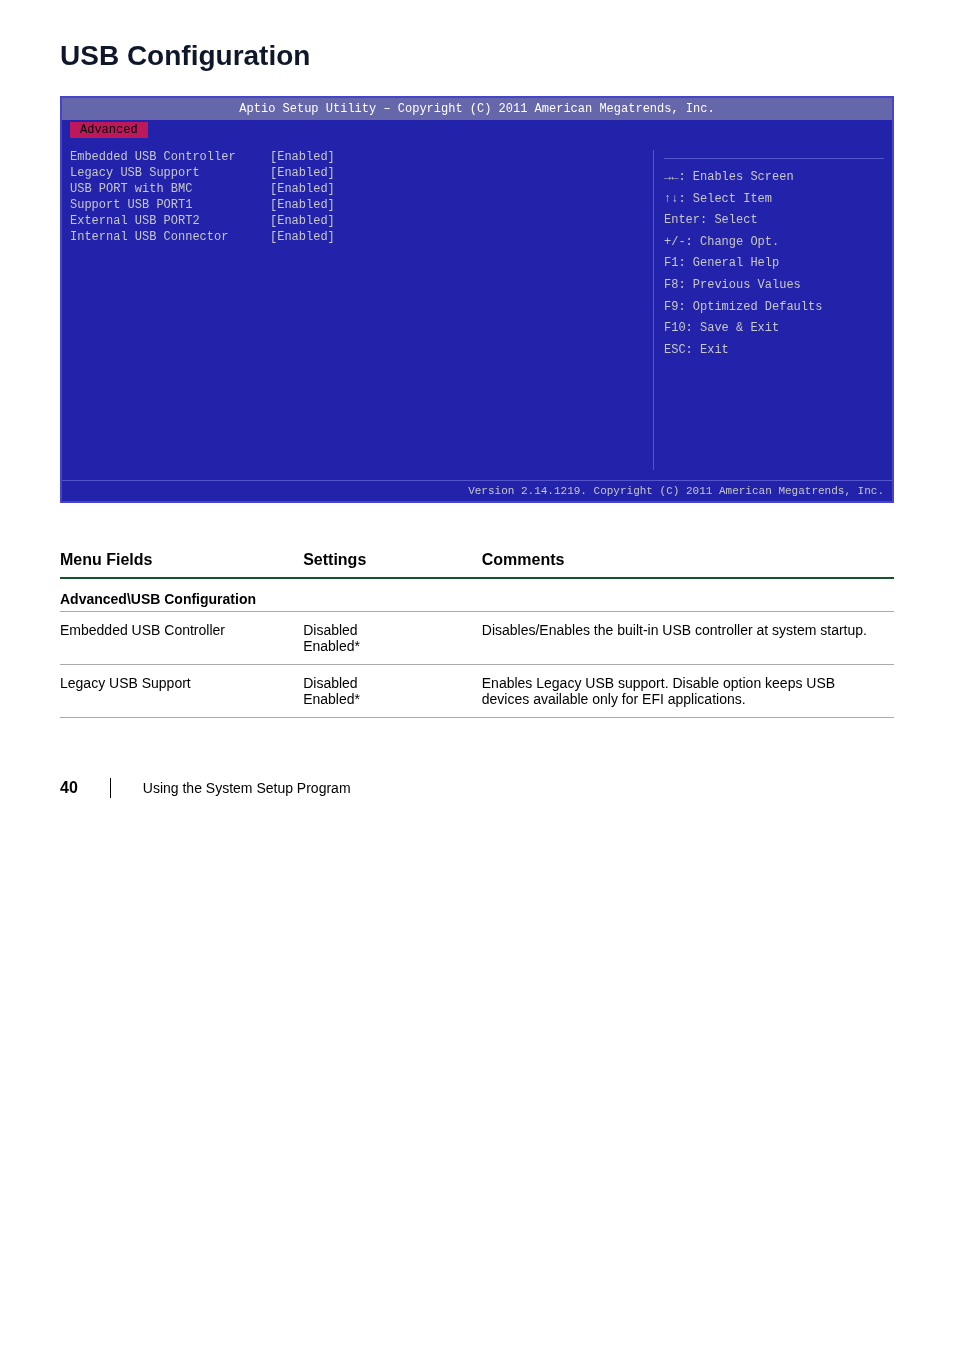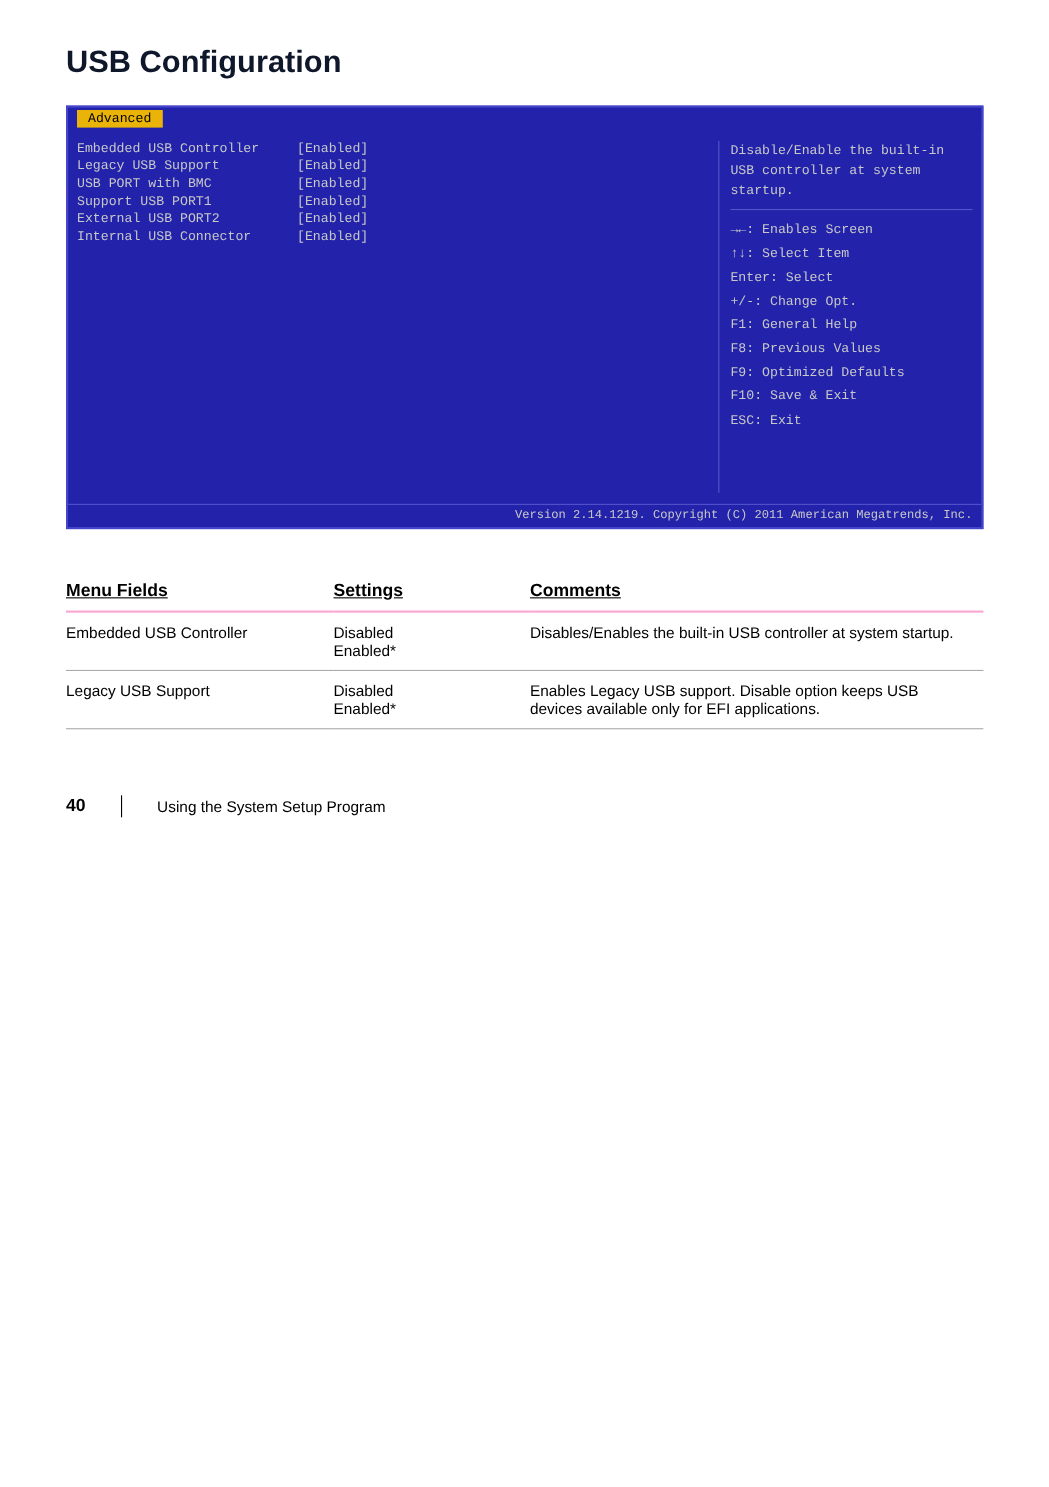"Aptio Setup Utility – Copyright" div.bios-header { html: none -> <div>Aptio Setup Utility – Copyright (C) 2011 American Megatrends, Inc.</div> }
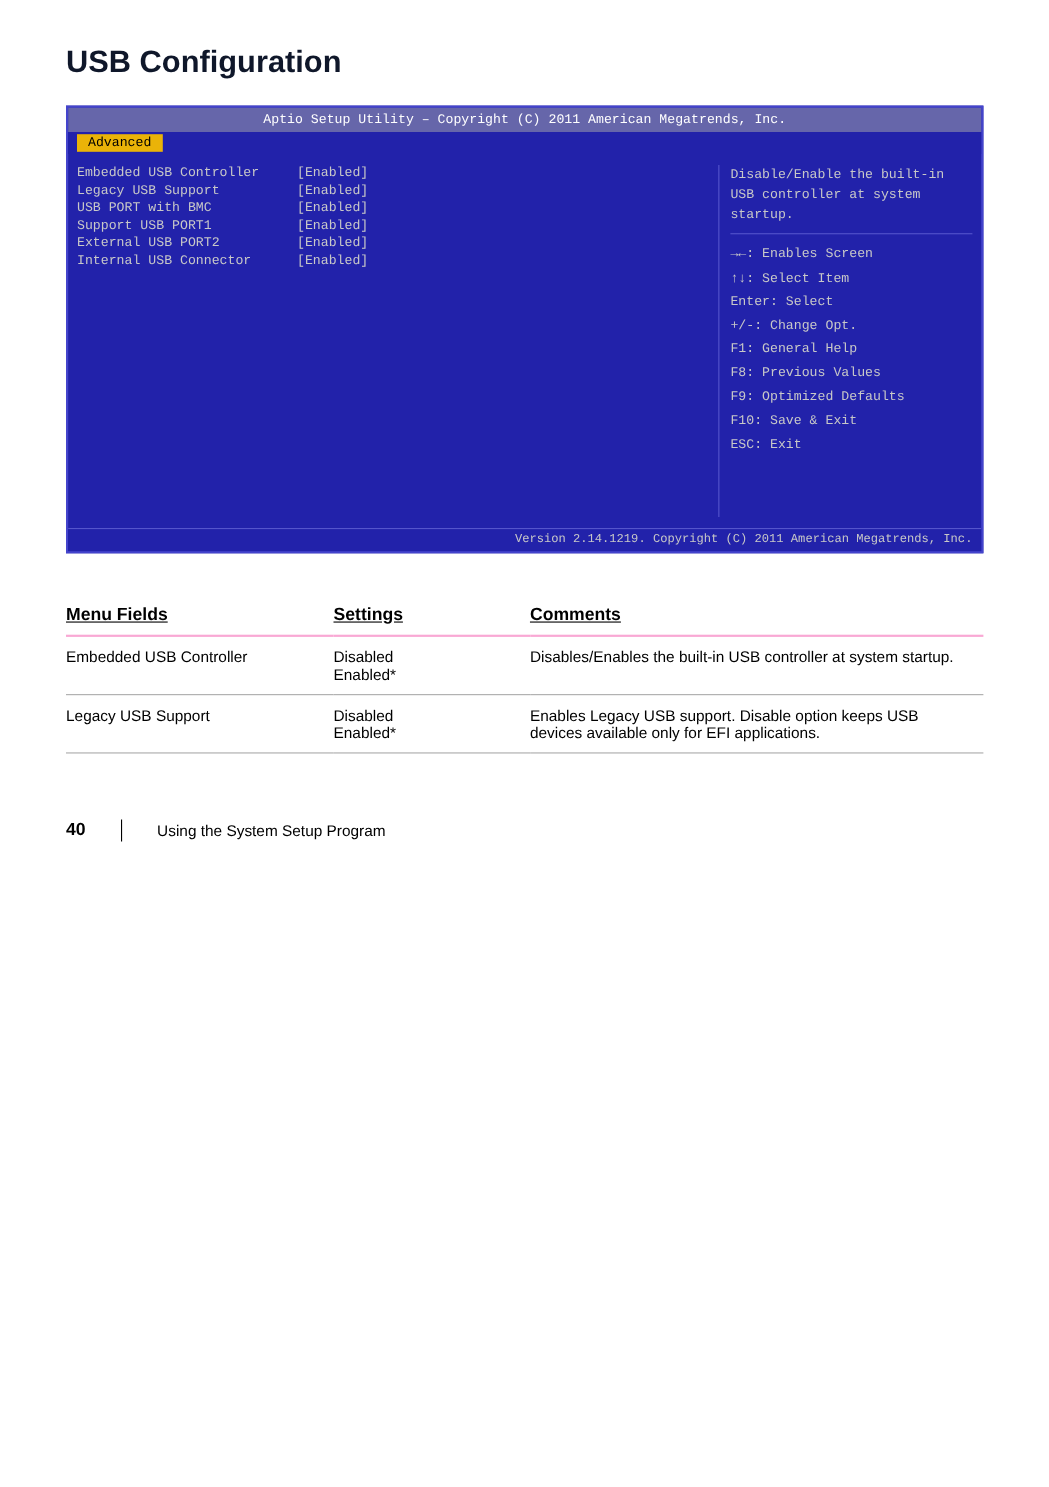"Advanced" .bios-tab { background: #eab308 -> #be185d }
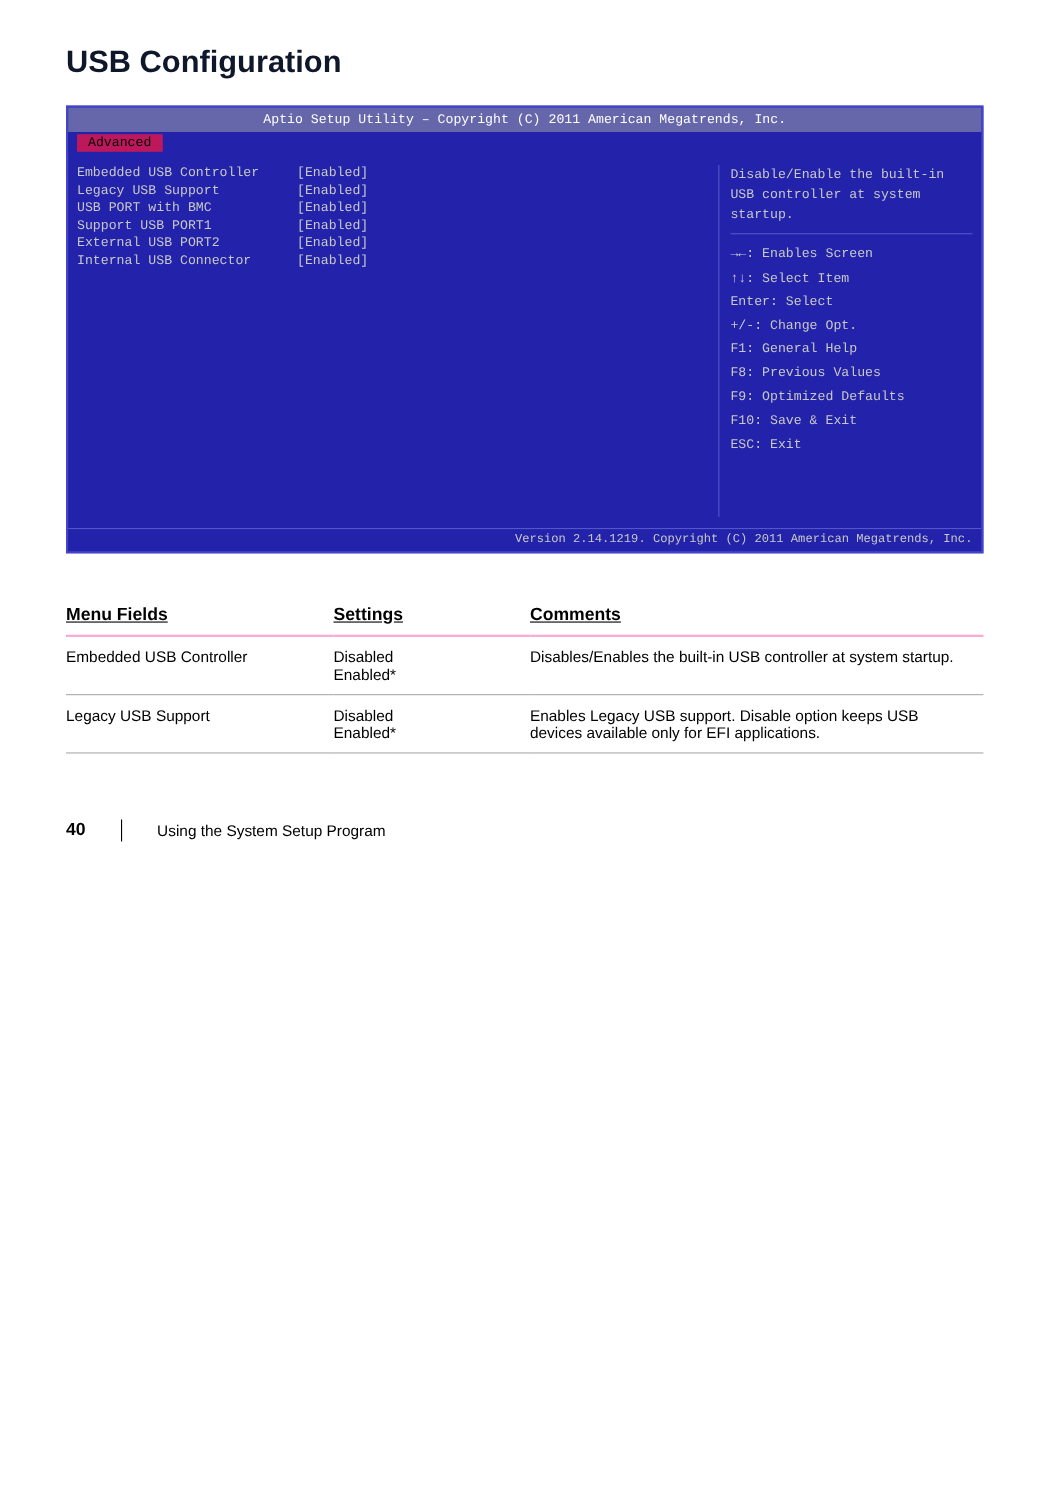"Disable/Enable the built-in USB" div.bios-help-text { html: <div>Disable/Enable the built-in USB controller at system startup.</div> -> none }
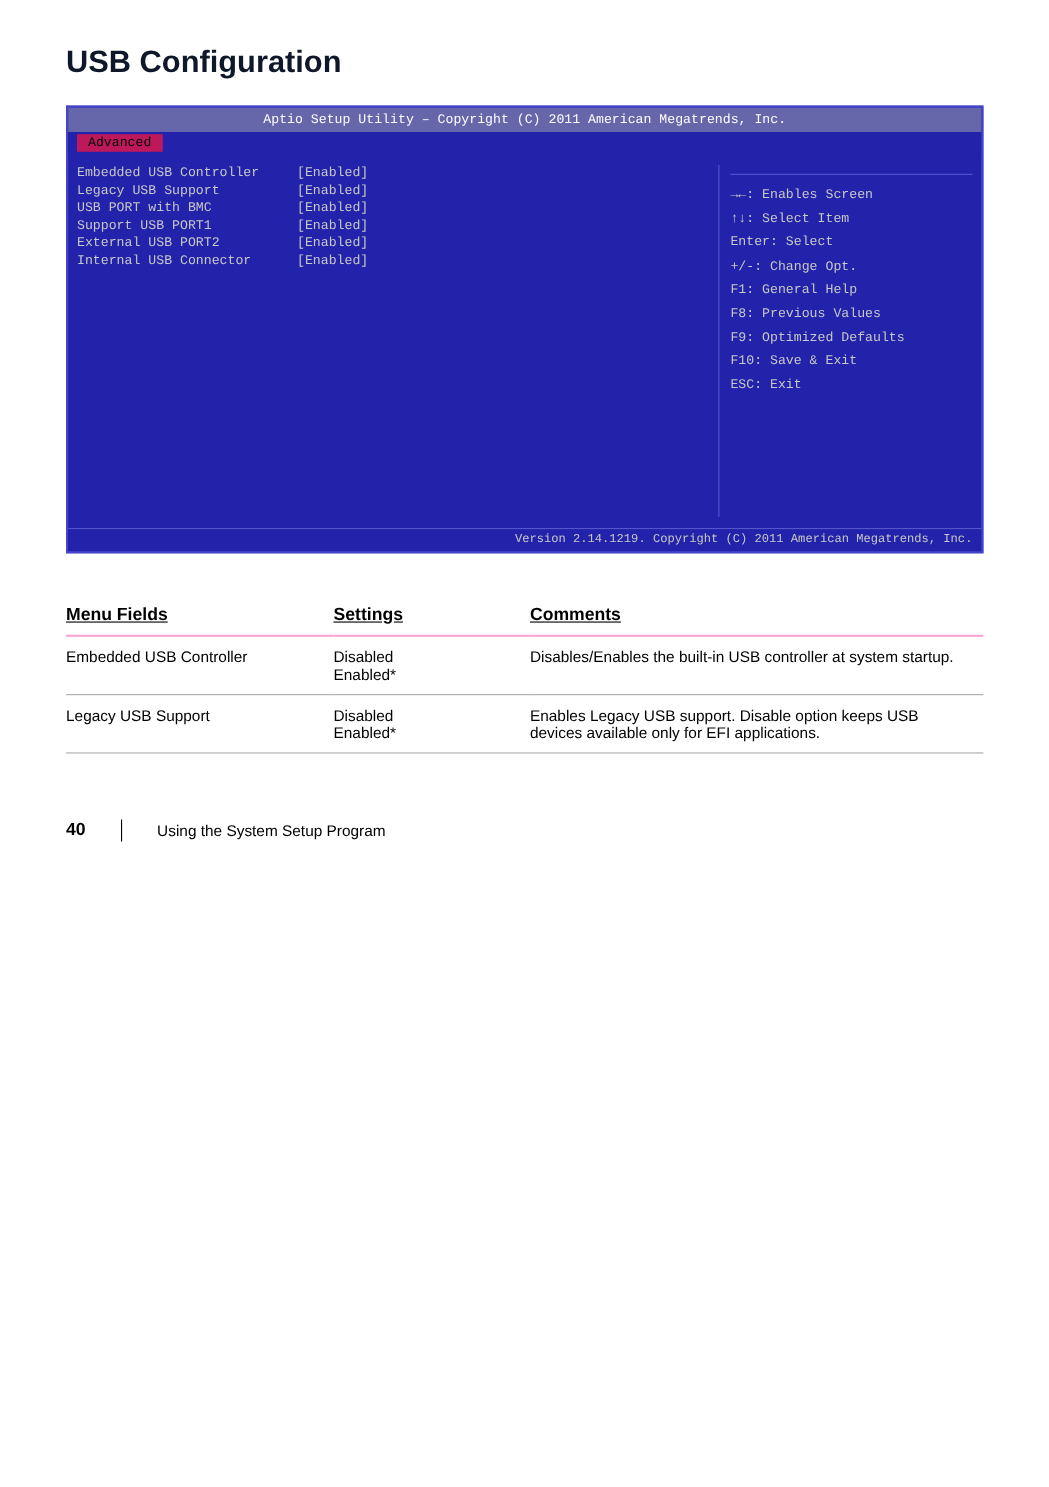"Menu Fields" .menu-table thead tr { border-bottom: 2px solid #f9a8d4 -> 2px solid #14532d; text-decoration: underline -> none }
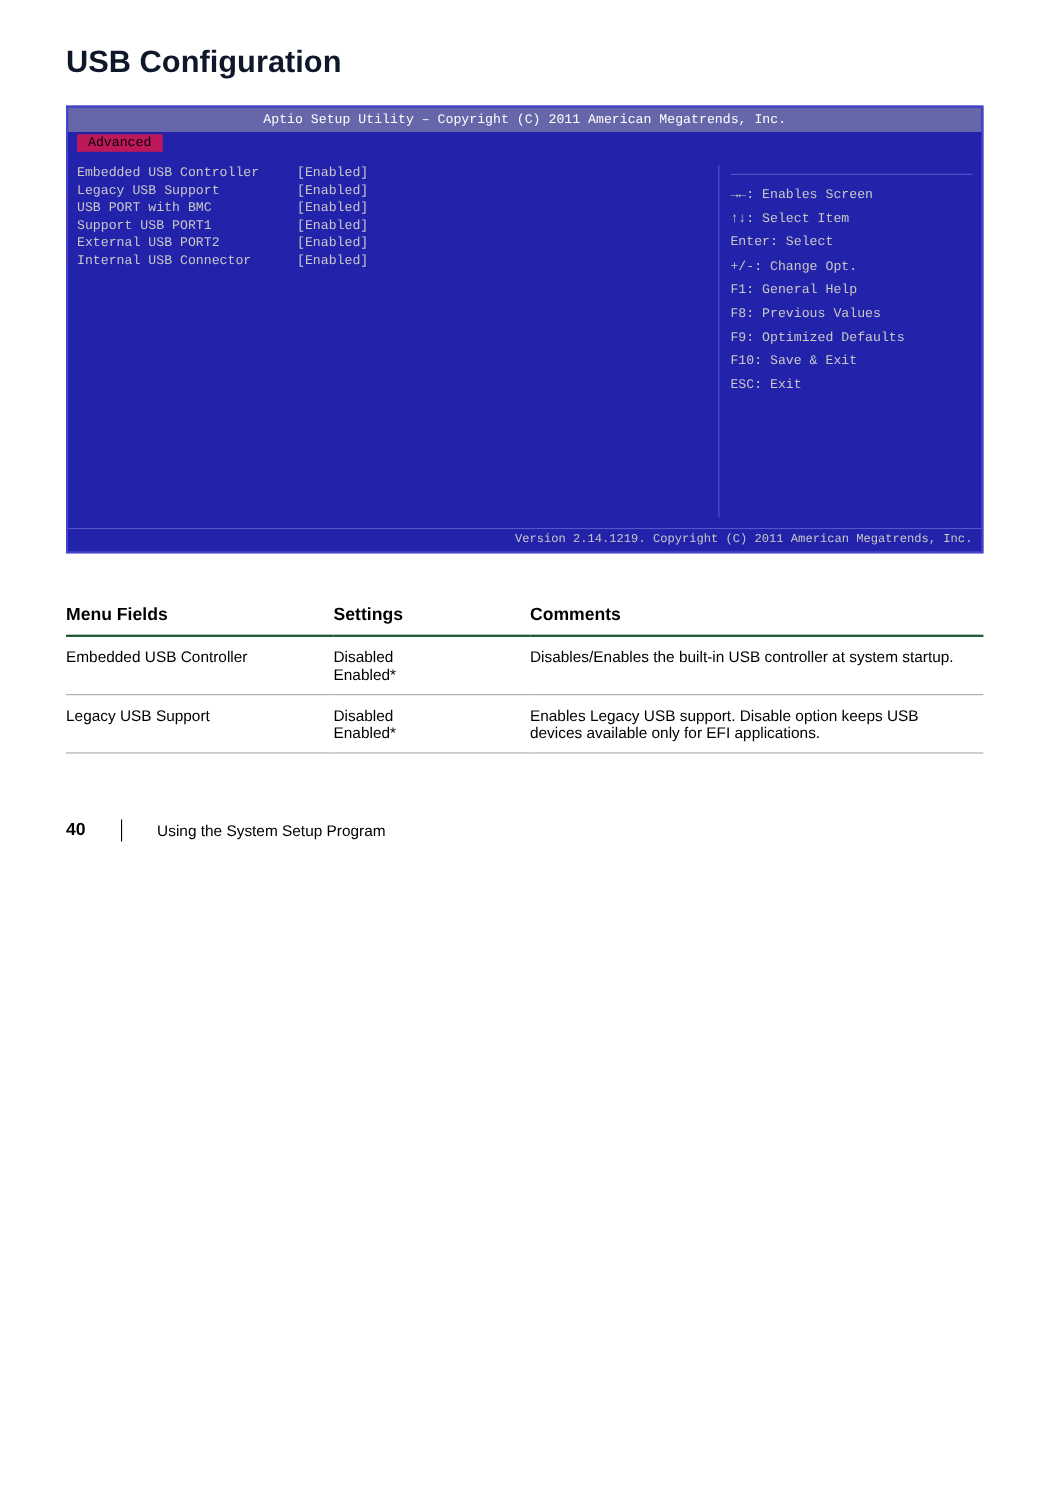"Advanced\USB Configuration" tr.section-row { html: none -> <tr> <td>Advanced\USB Configuration</td> </tr> }
